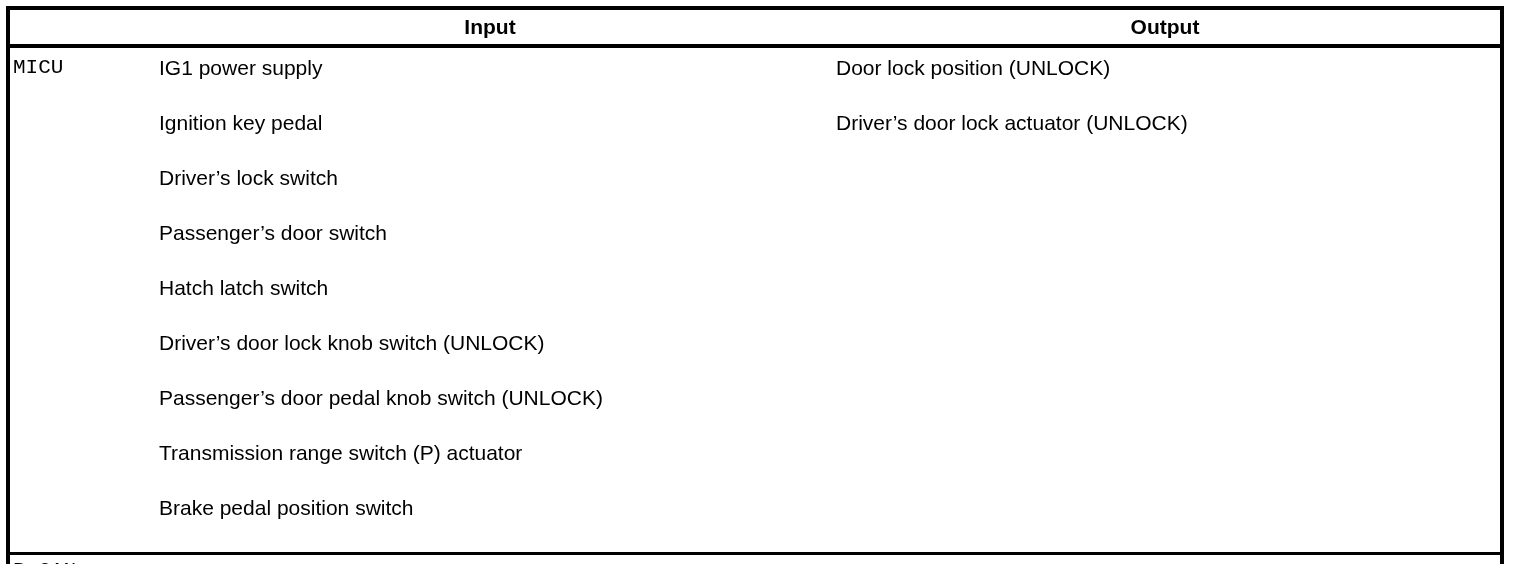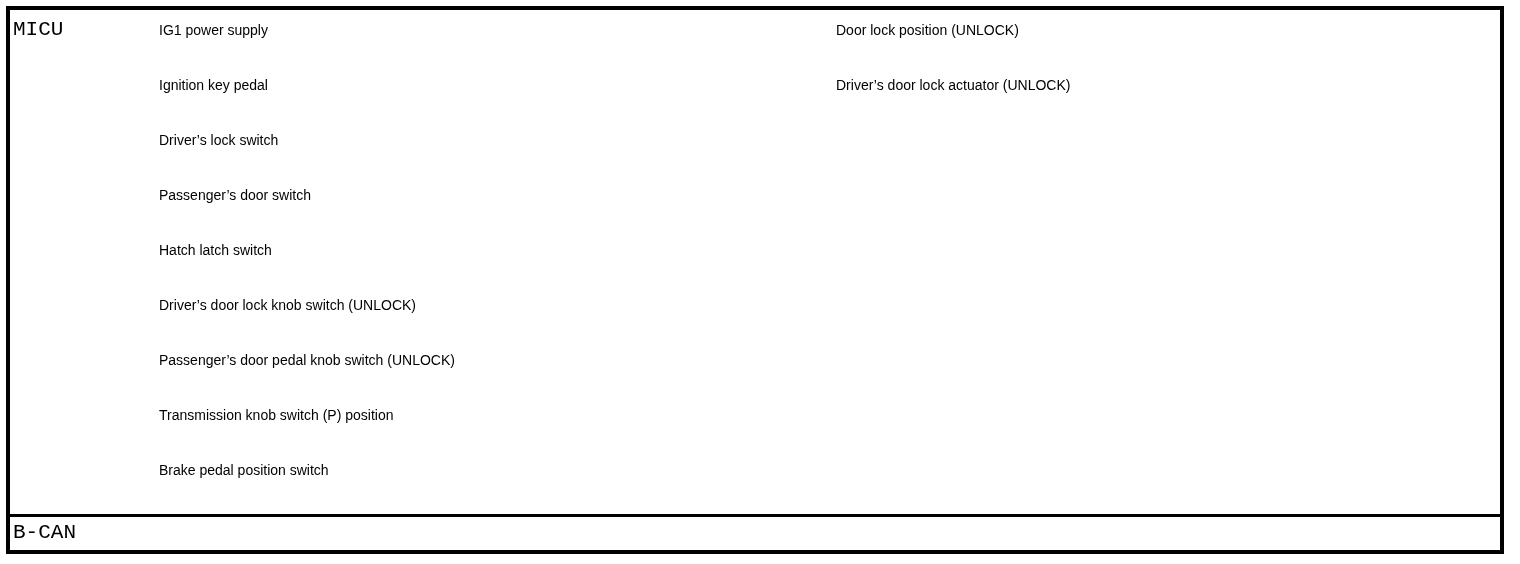"Input" tr.row-head { html: none -> <tr> <td> <span></span> </td> <td> <span>Input</span> </td> <td> <span>Output</span> </td> </tr> }
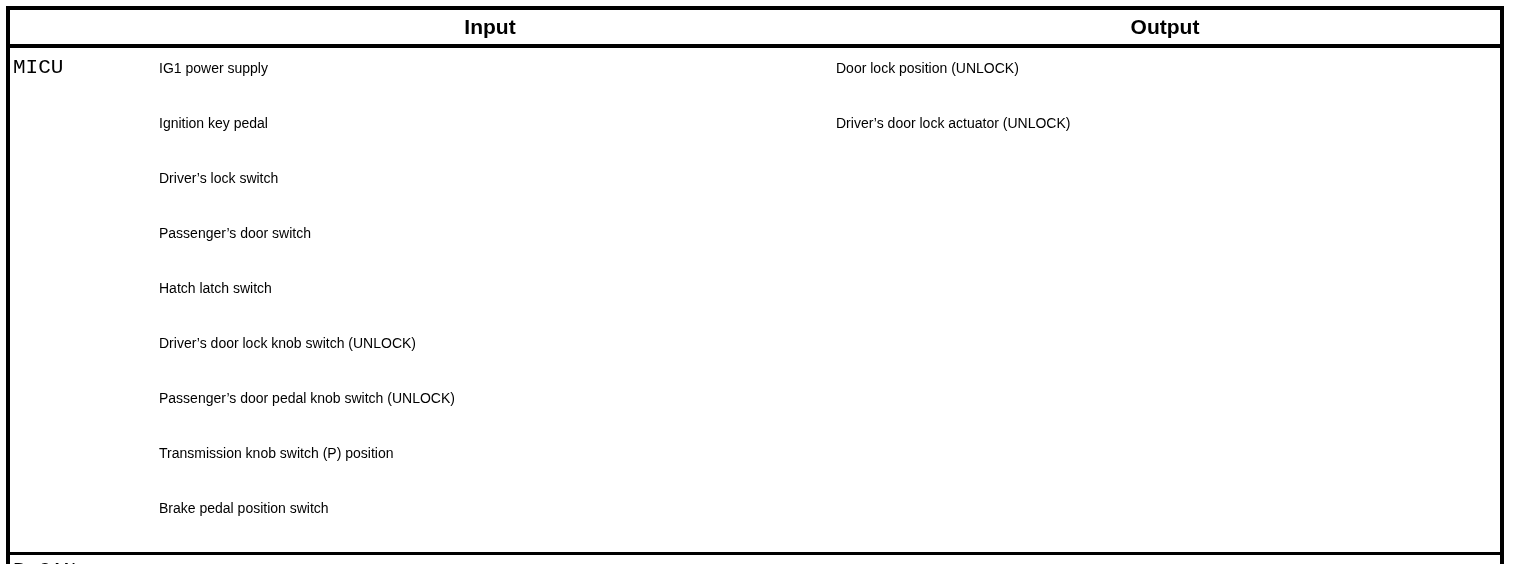"IG1 power supply" .item-list li { font-size: 14px -> 21px }
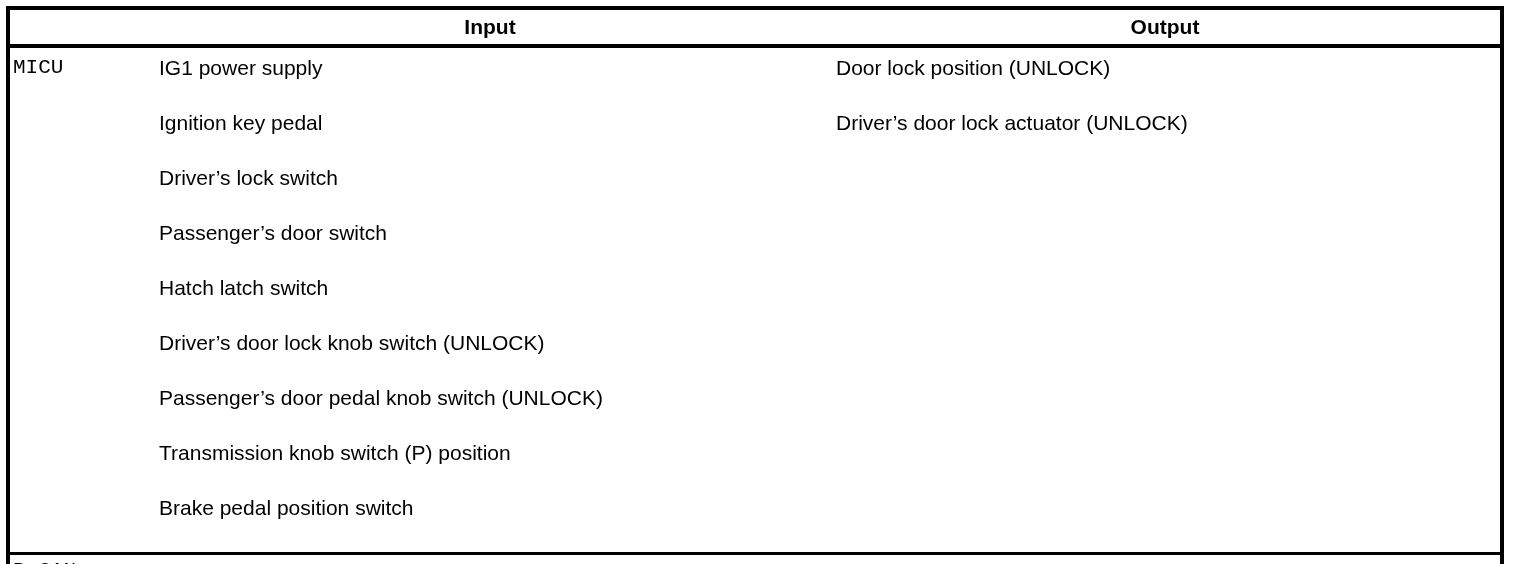"Transmission knob switch (P) position" li { text: knob switch (P) position -> range switch (P) actuator }
